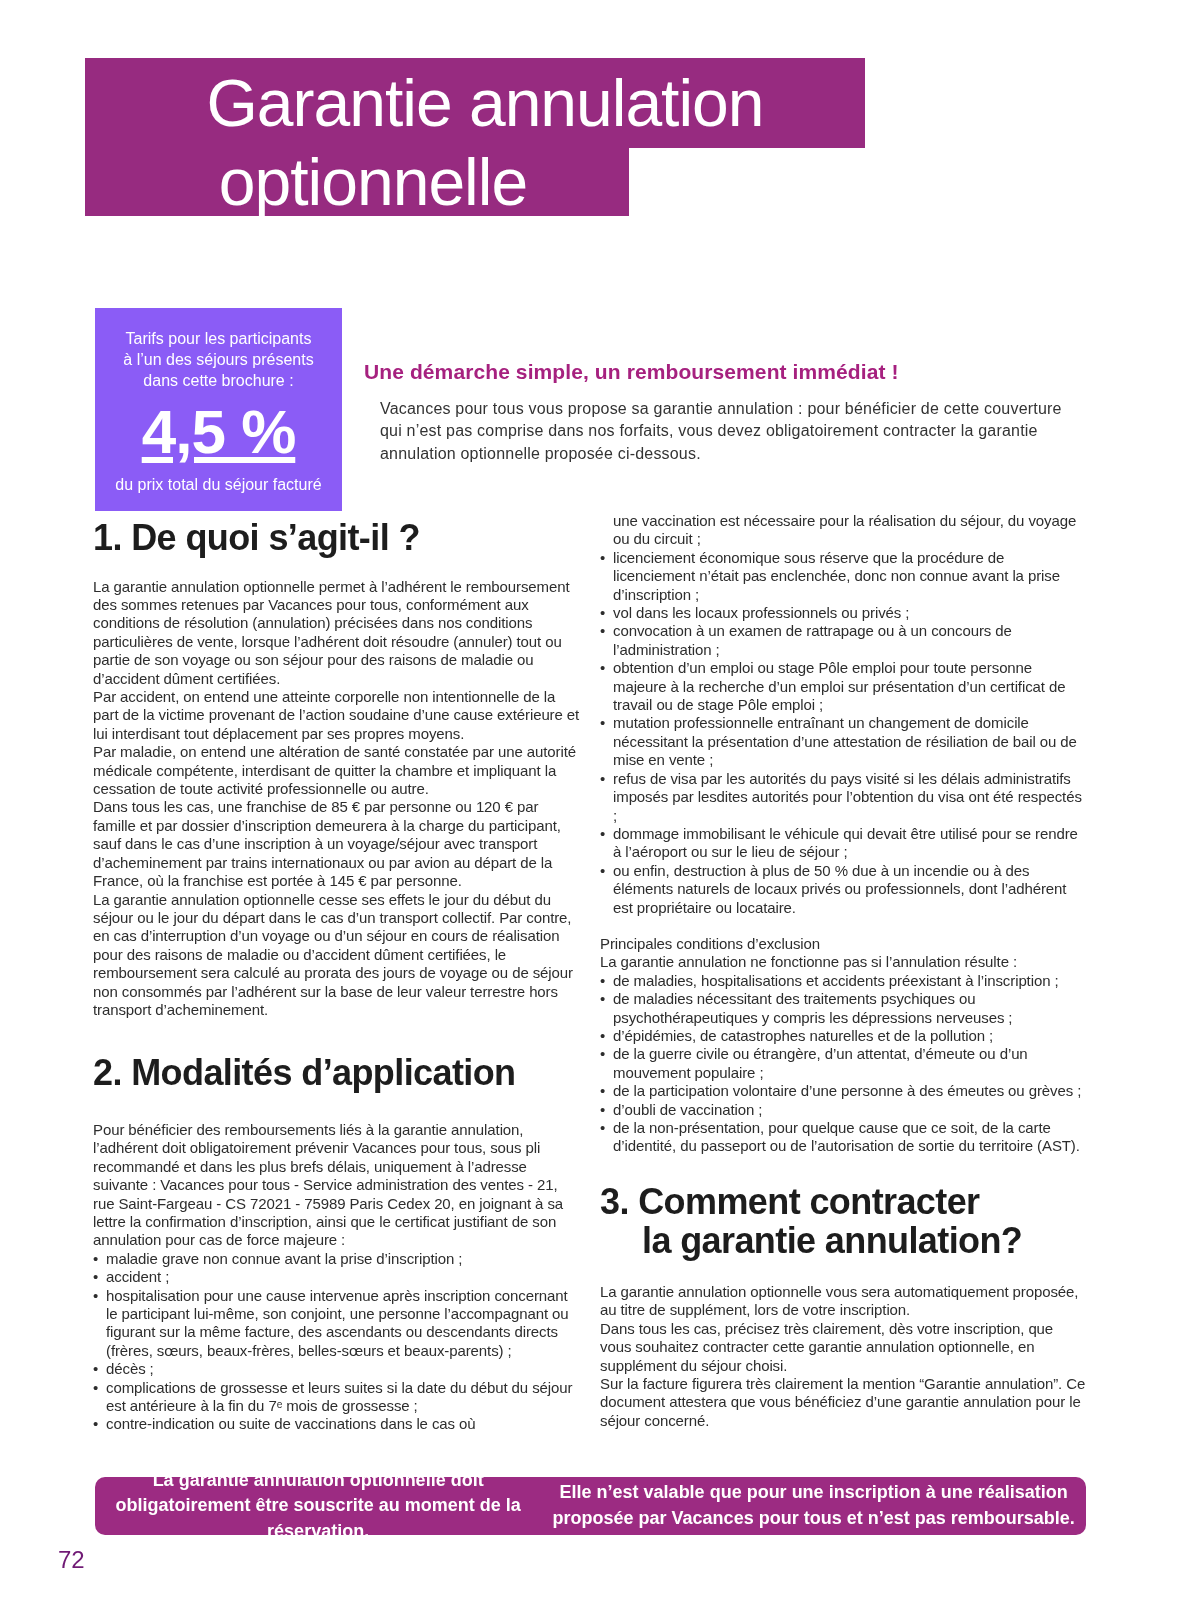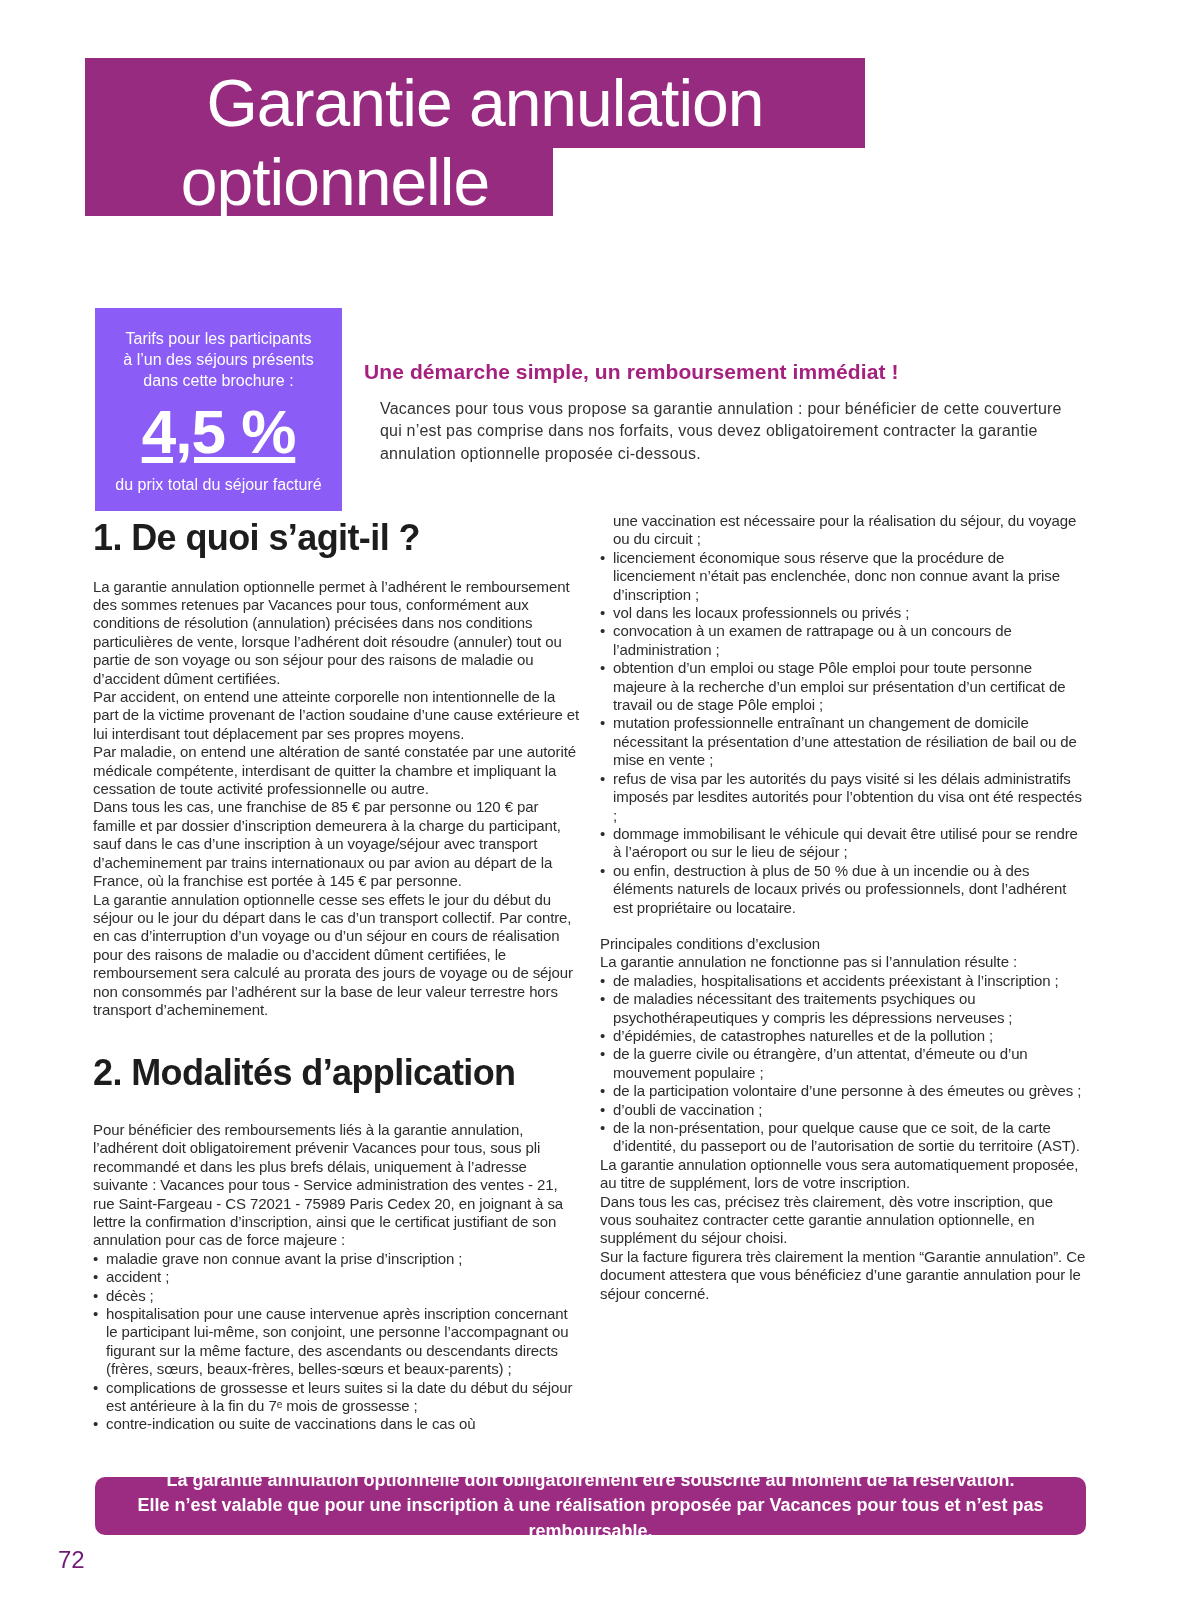"optionnelle" .title-line2 { width: 468px -> 544px }
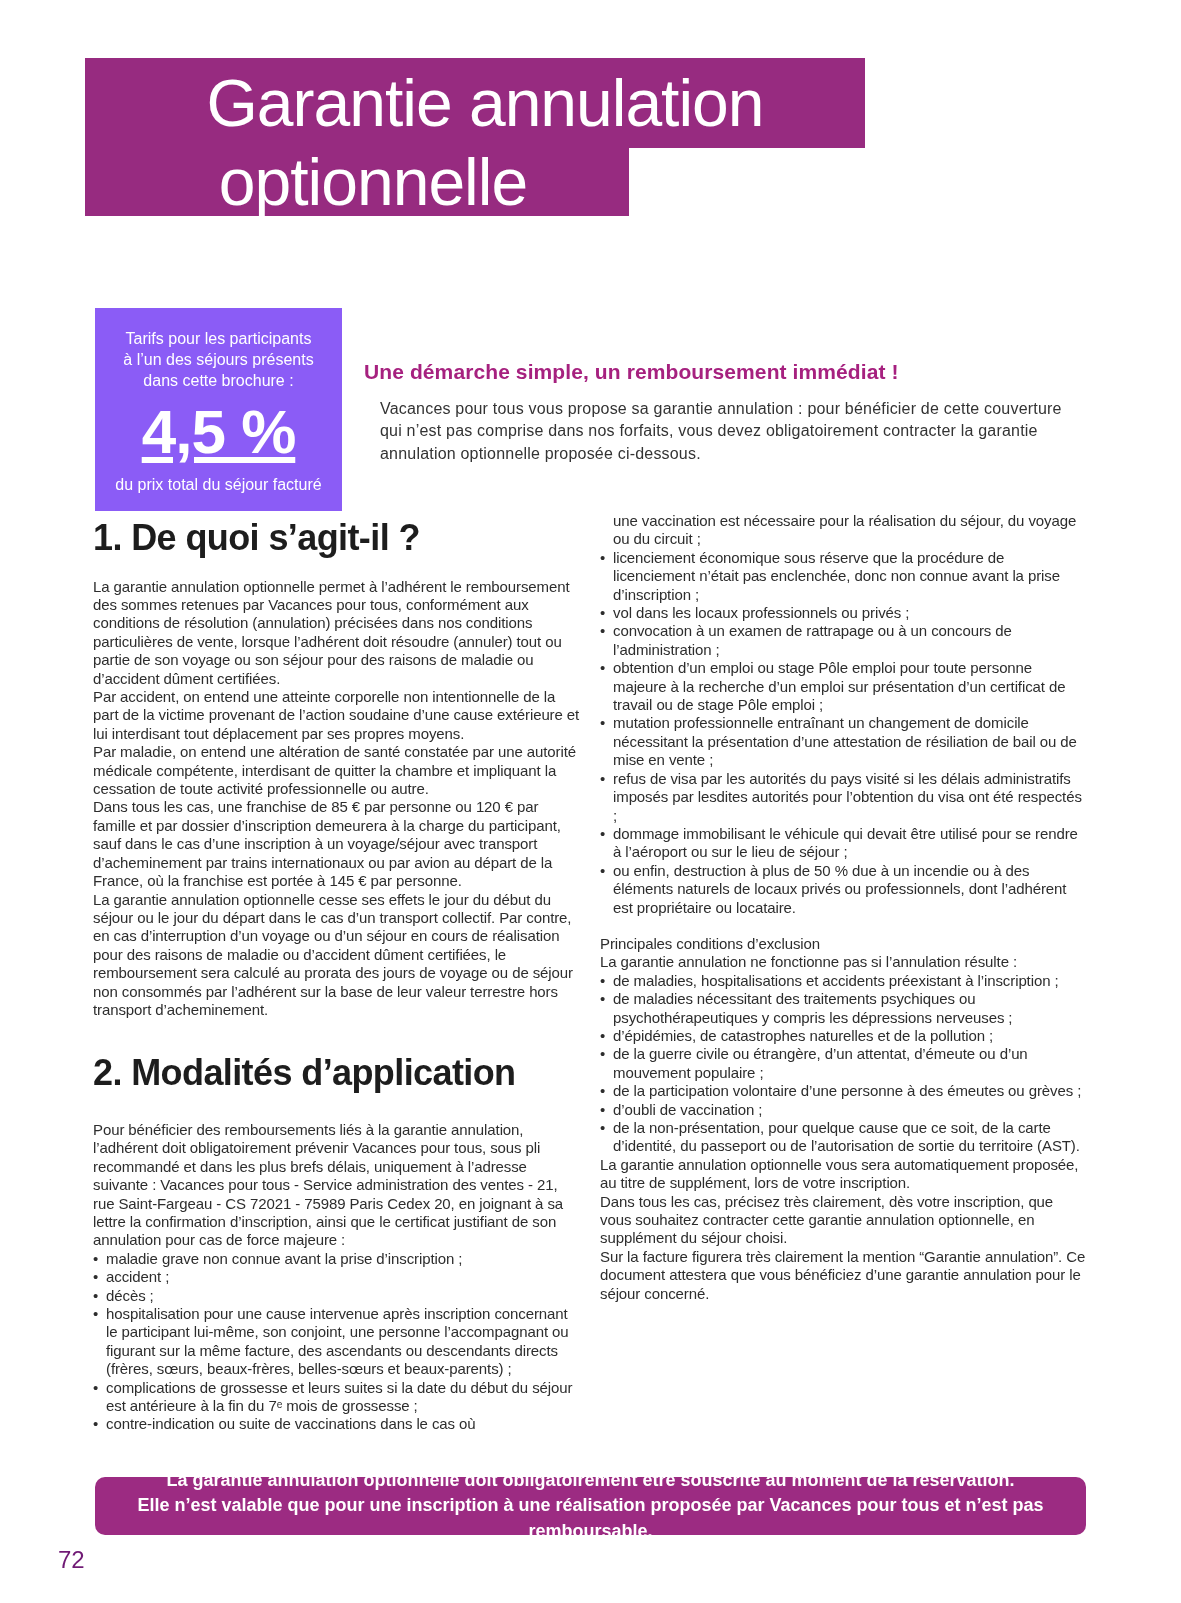"3. Comment contracter" div.sec-heading { html: none -> <div> <span>3. Comment contracter</span><br> <span>la garantie annulation?</span> </div> }
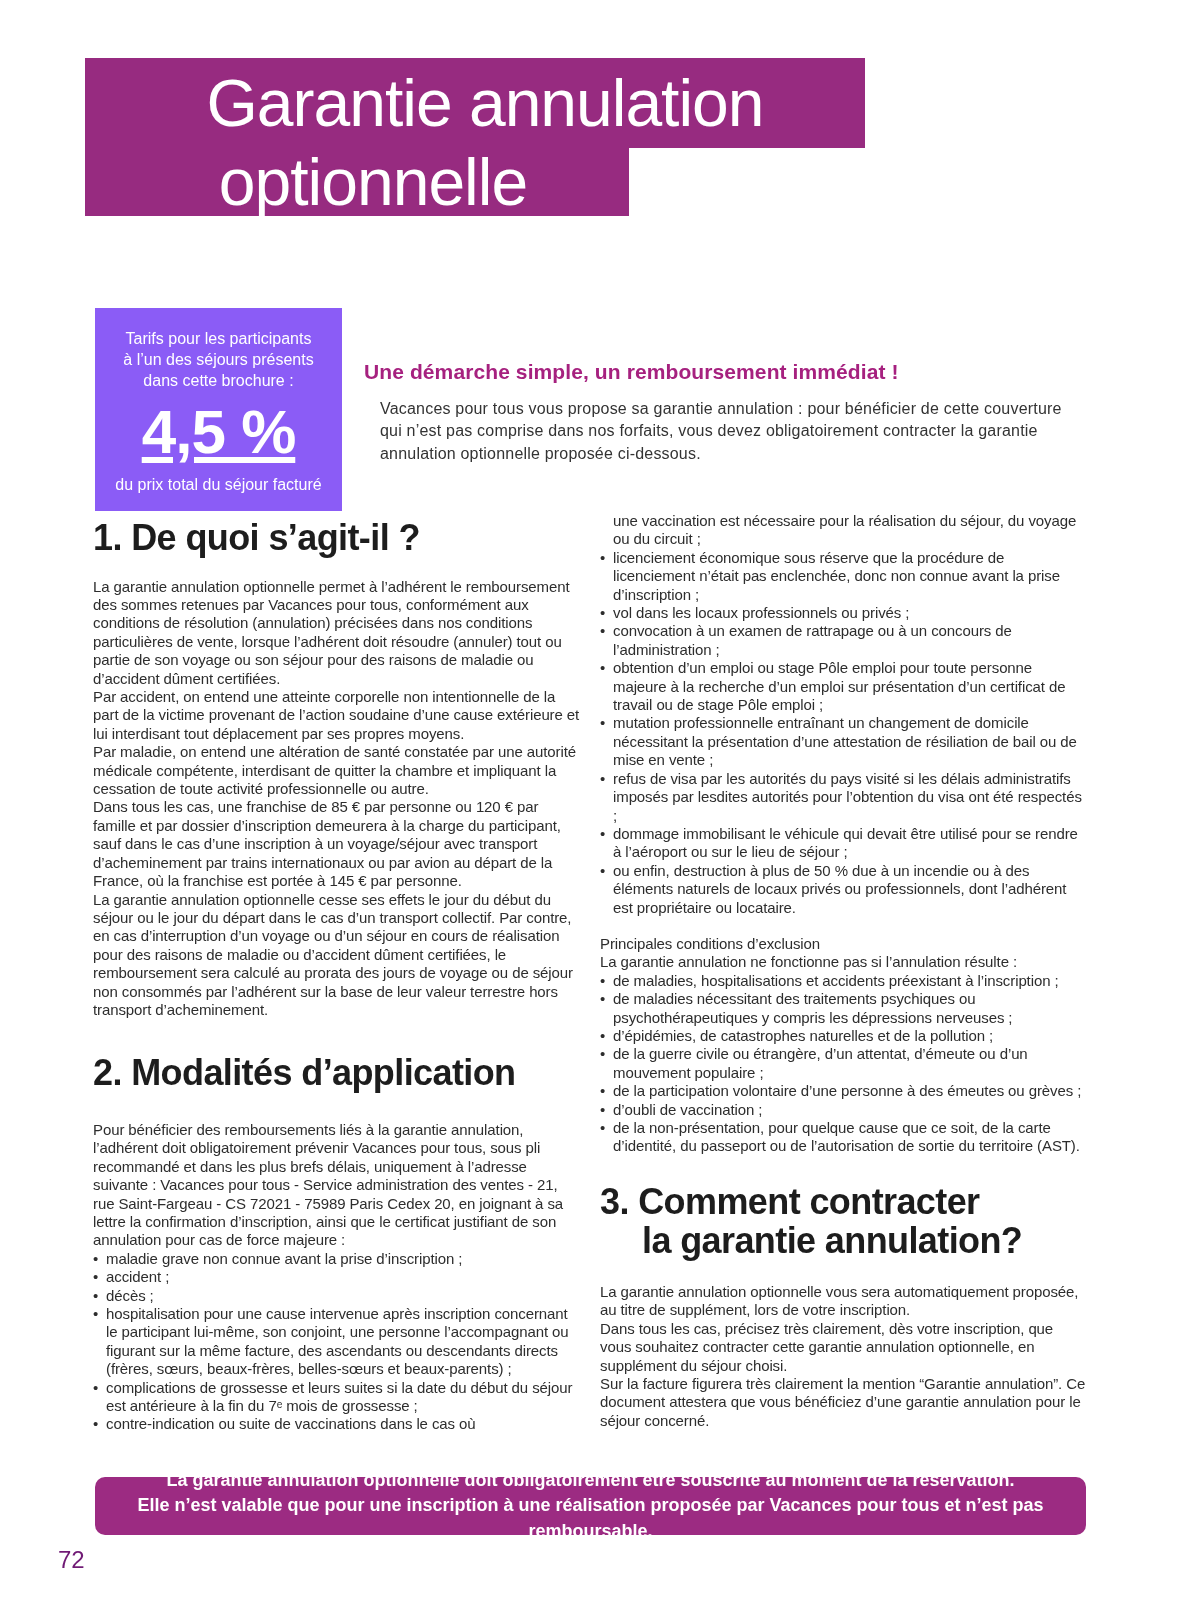"décès ;" div.b { order: before "hospitalisation pour une cause" -> after "hospitalisation pour une cause" }
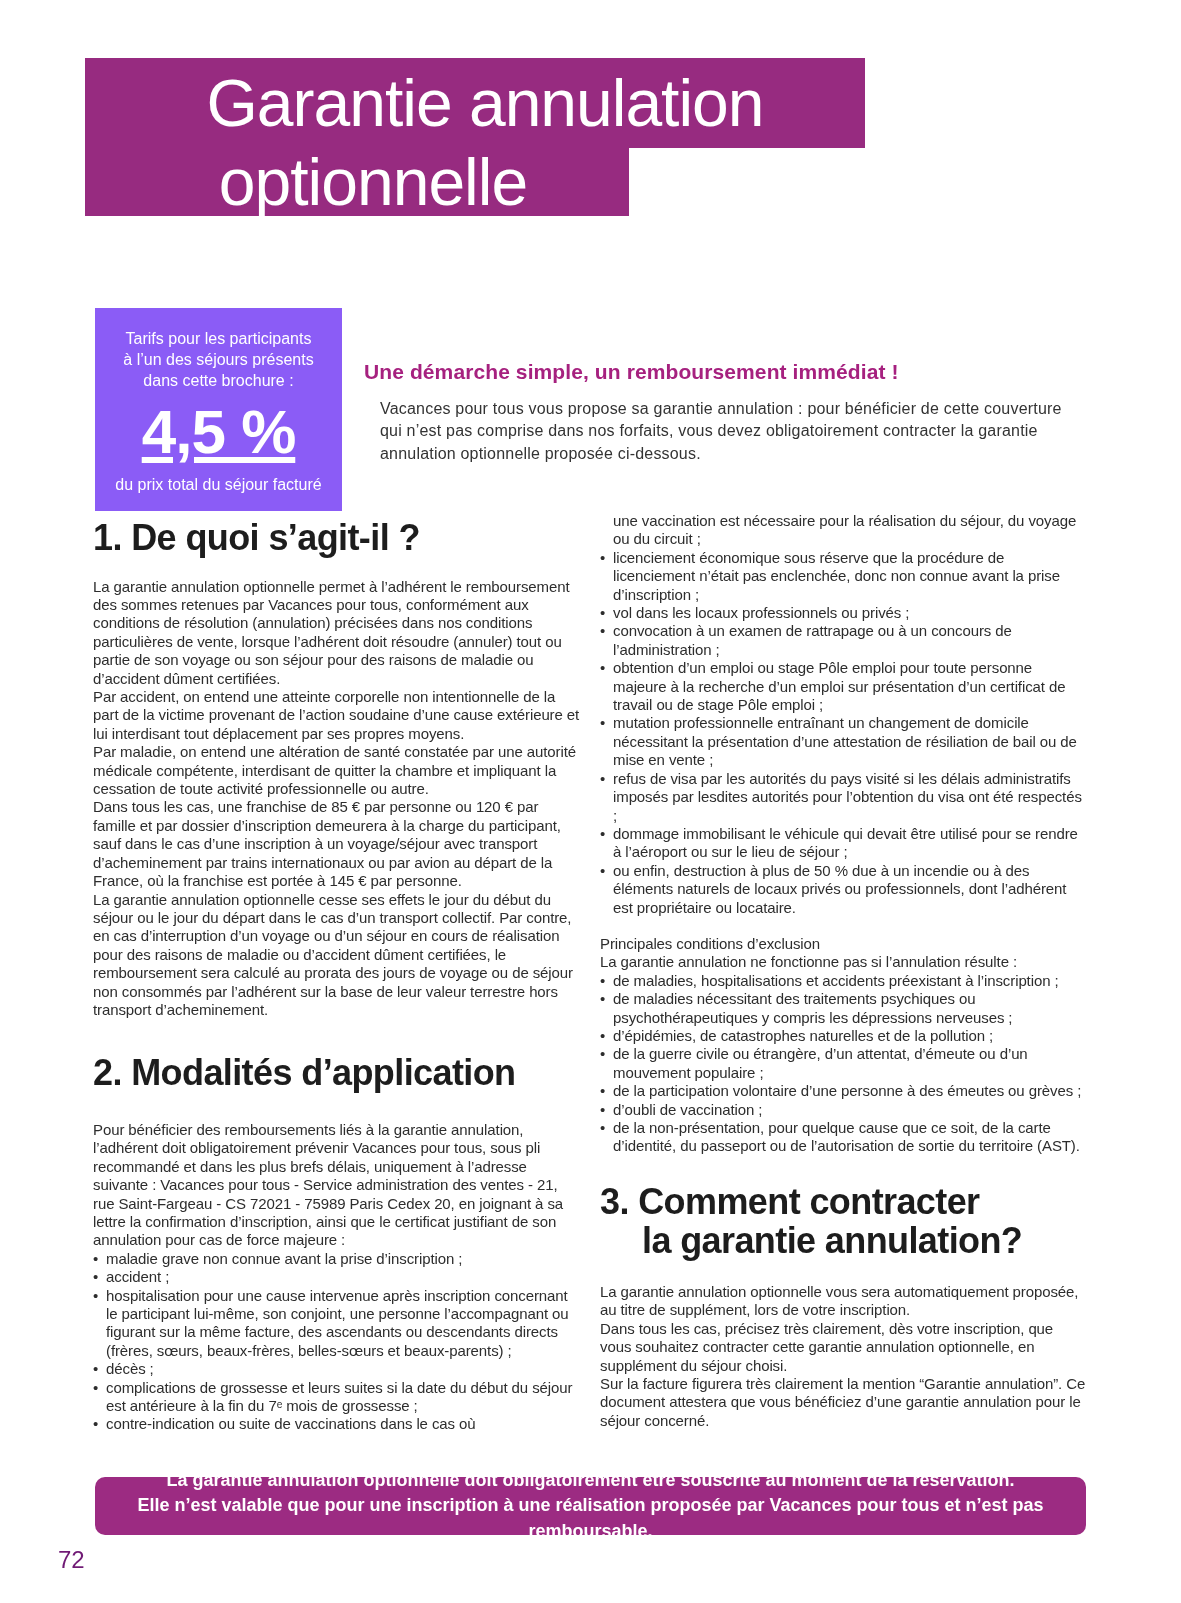"La garantie annulation optionnelle doit" .footer-banner { flex-direction: column -> row }
